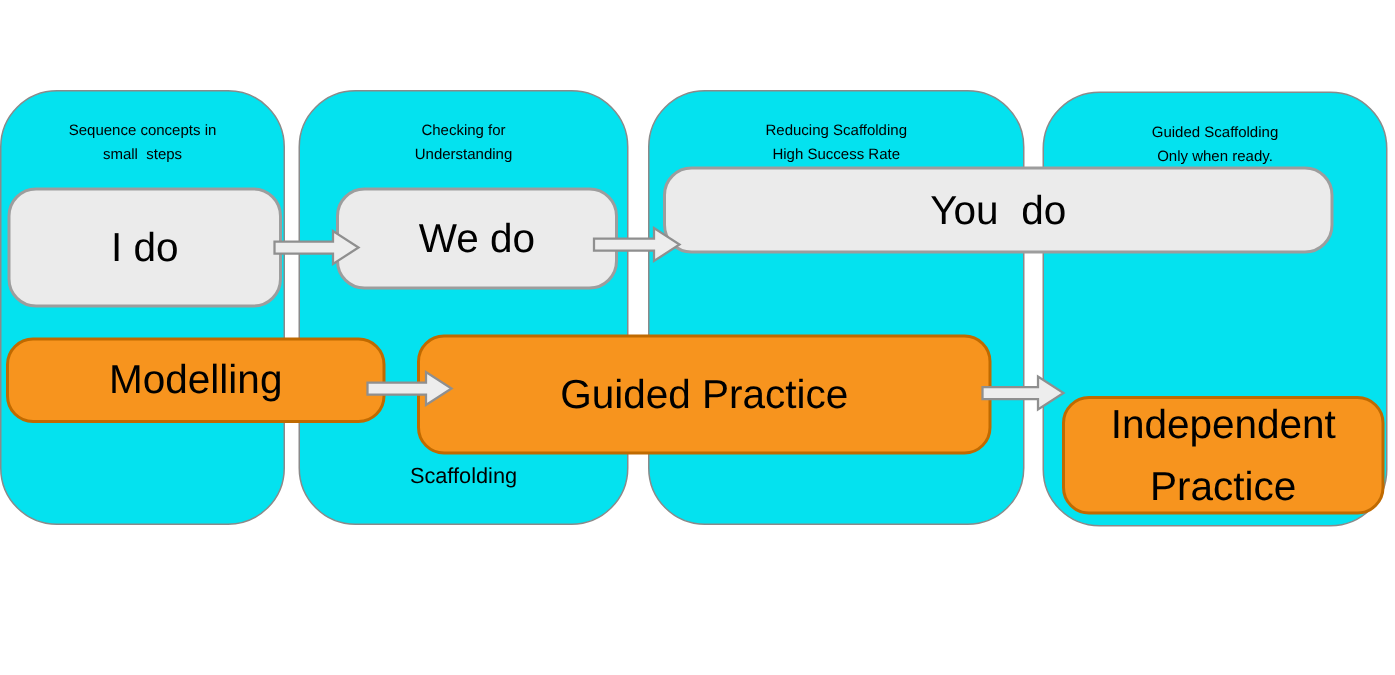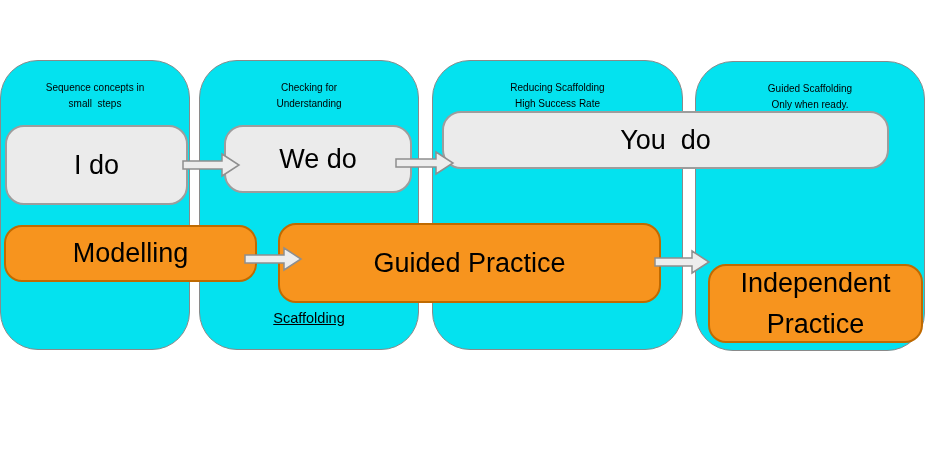"Scaffolding" .panel-footer { text-decoration: underline -> none }
